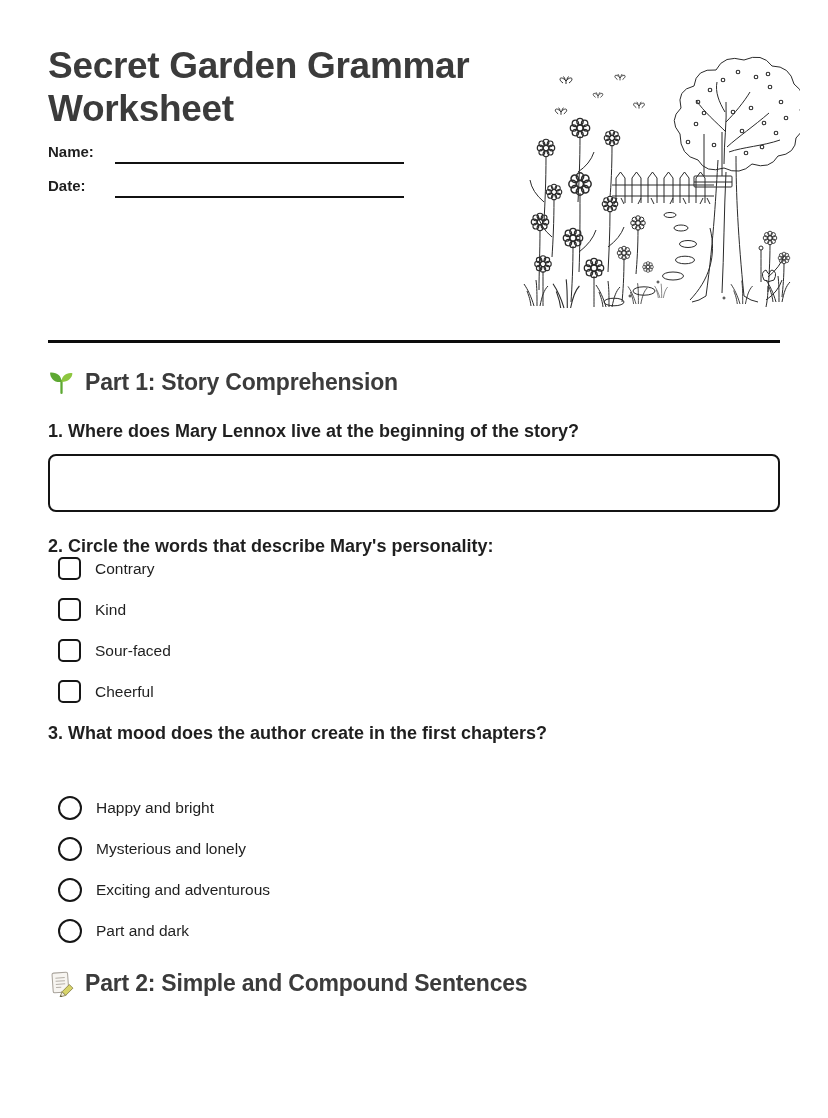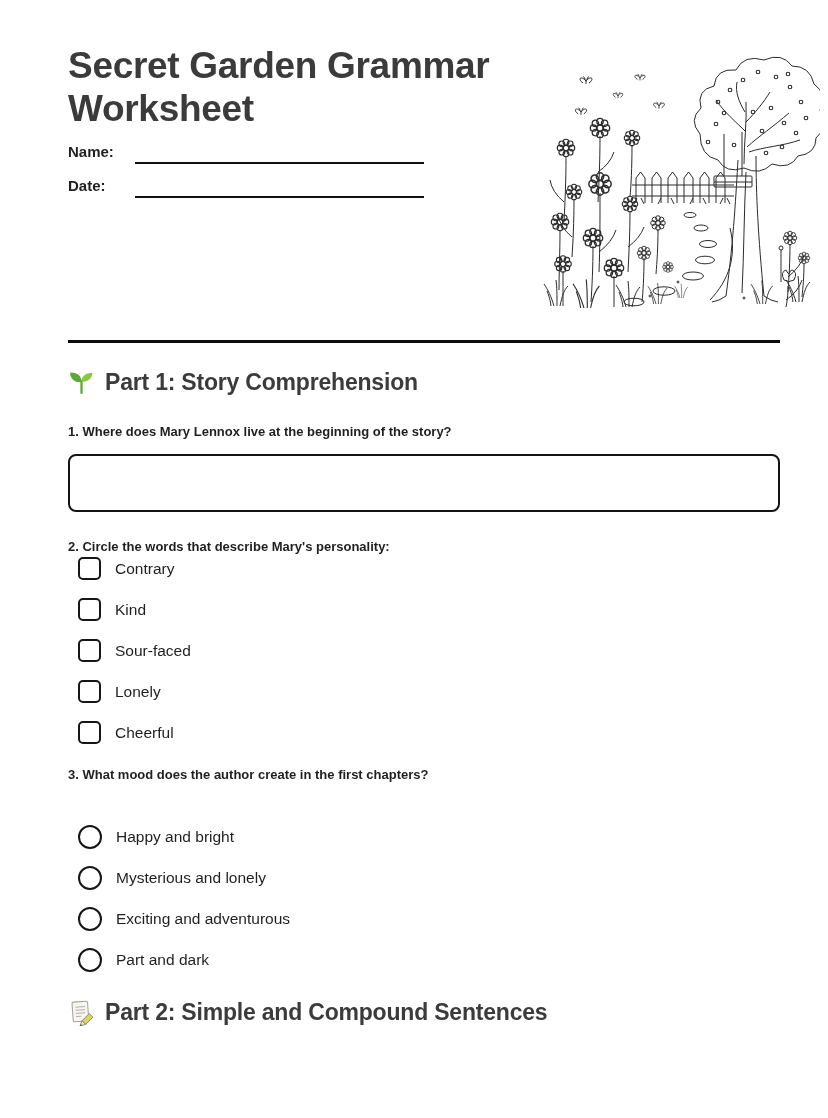"Secret Garden Grammar Worksheet" .page { padding: 44px 48px 0 68px -> 44px 48px 0 48px }
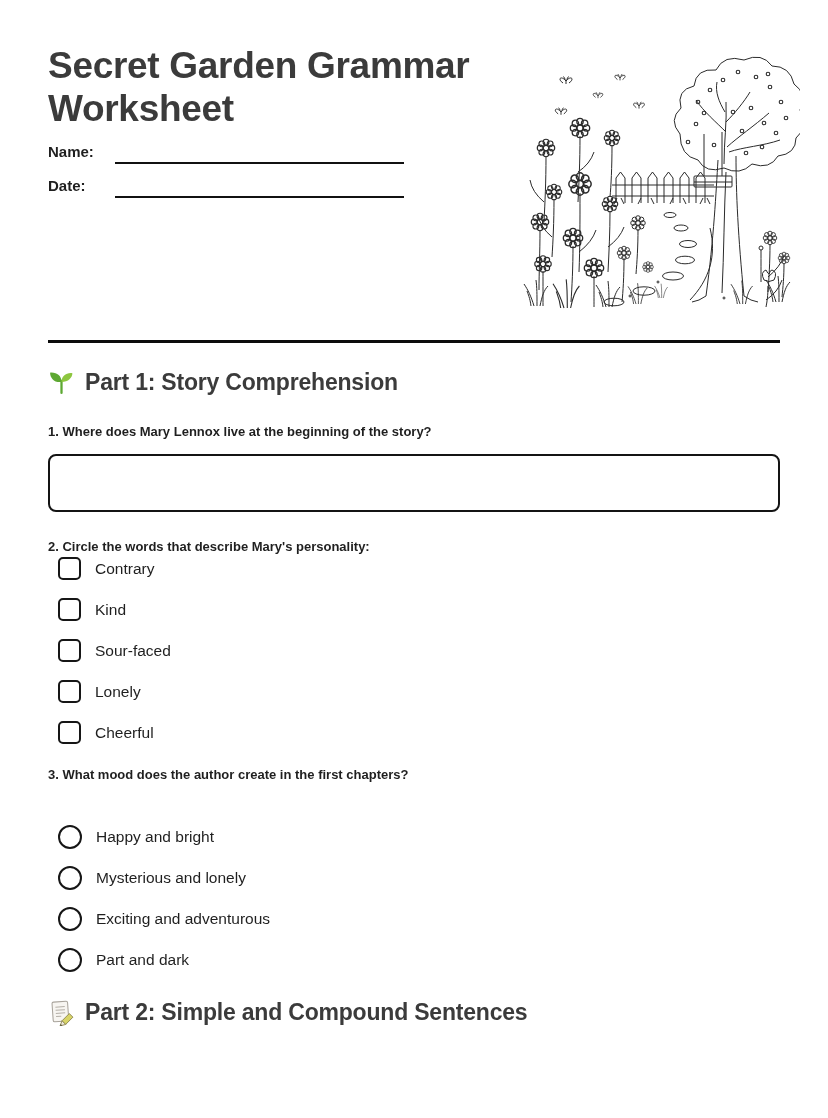"1. Where does Mary Lennox" .question { font-size: 13px -> 18px }
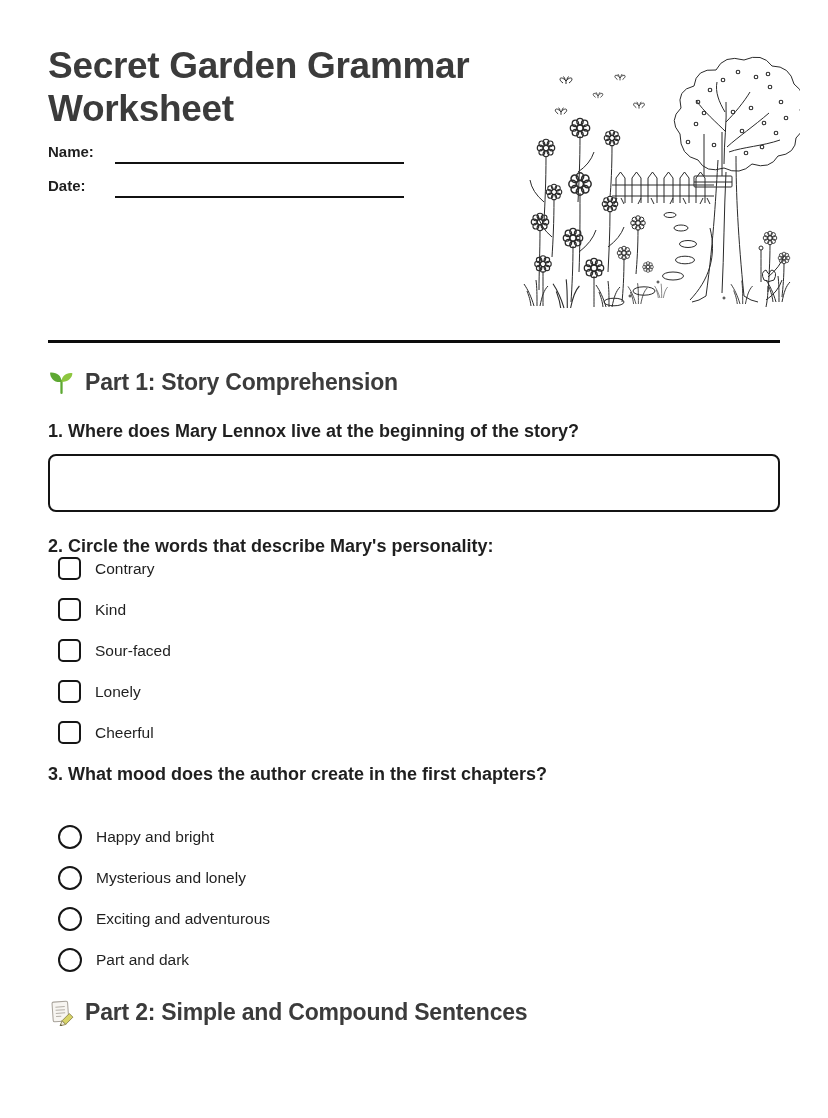"Lonely" div.option-row { html: <div> <span></span> <span>Lonely</span> </div> -> none }
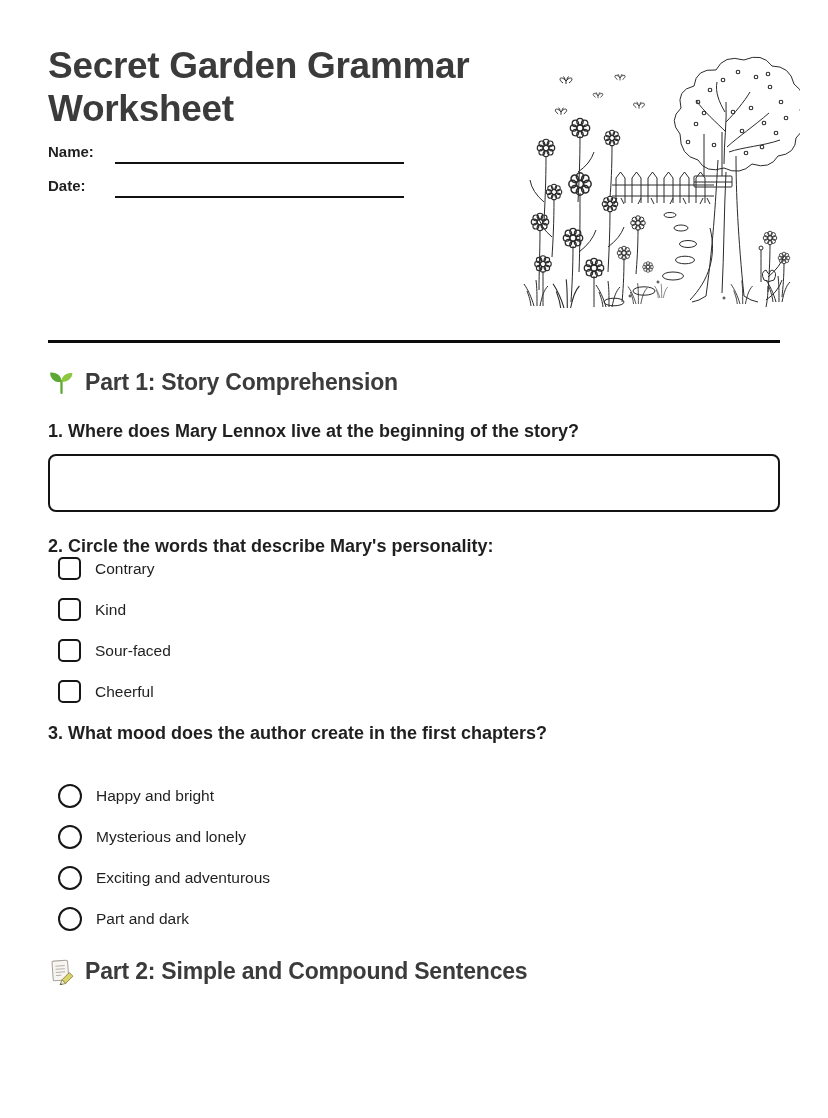"Happy and bright" .option-list.radios { margin-top: 40px -> 52px }
